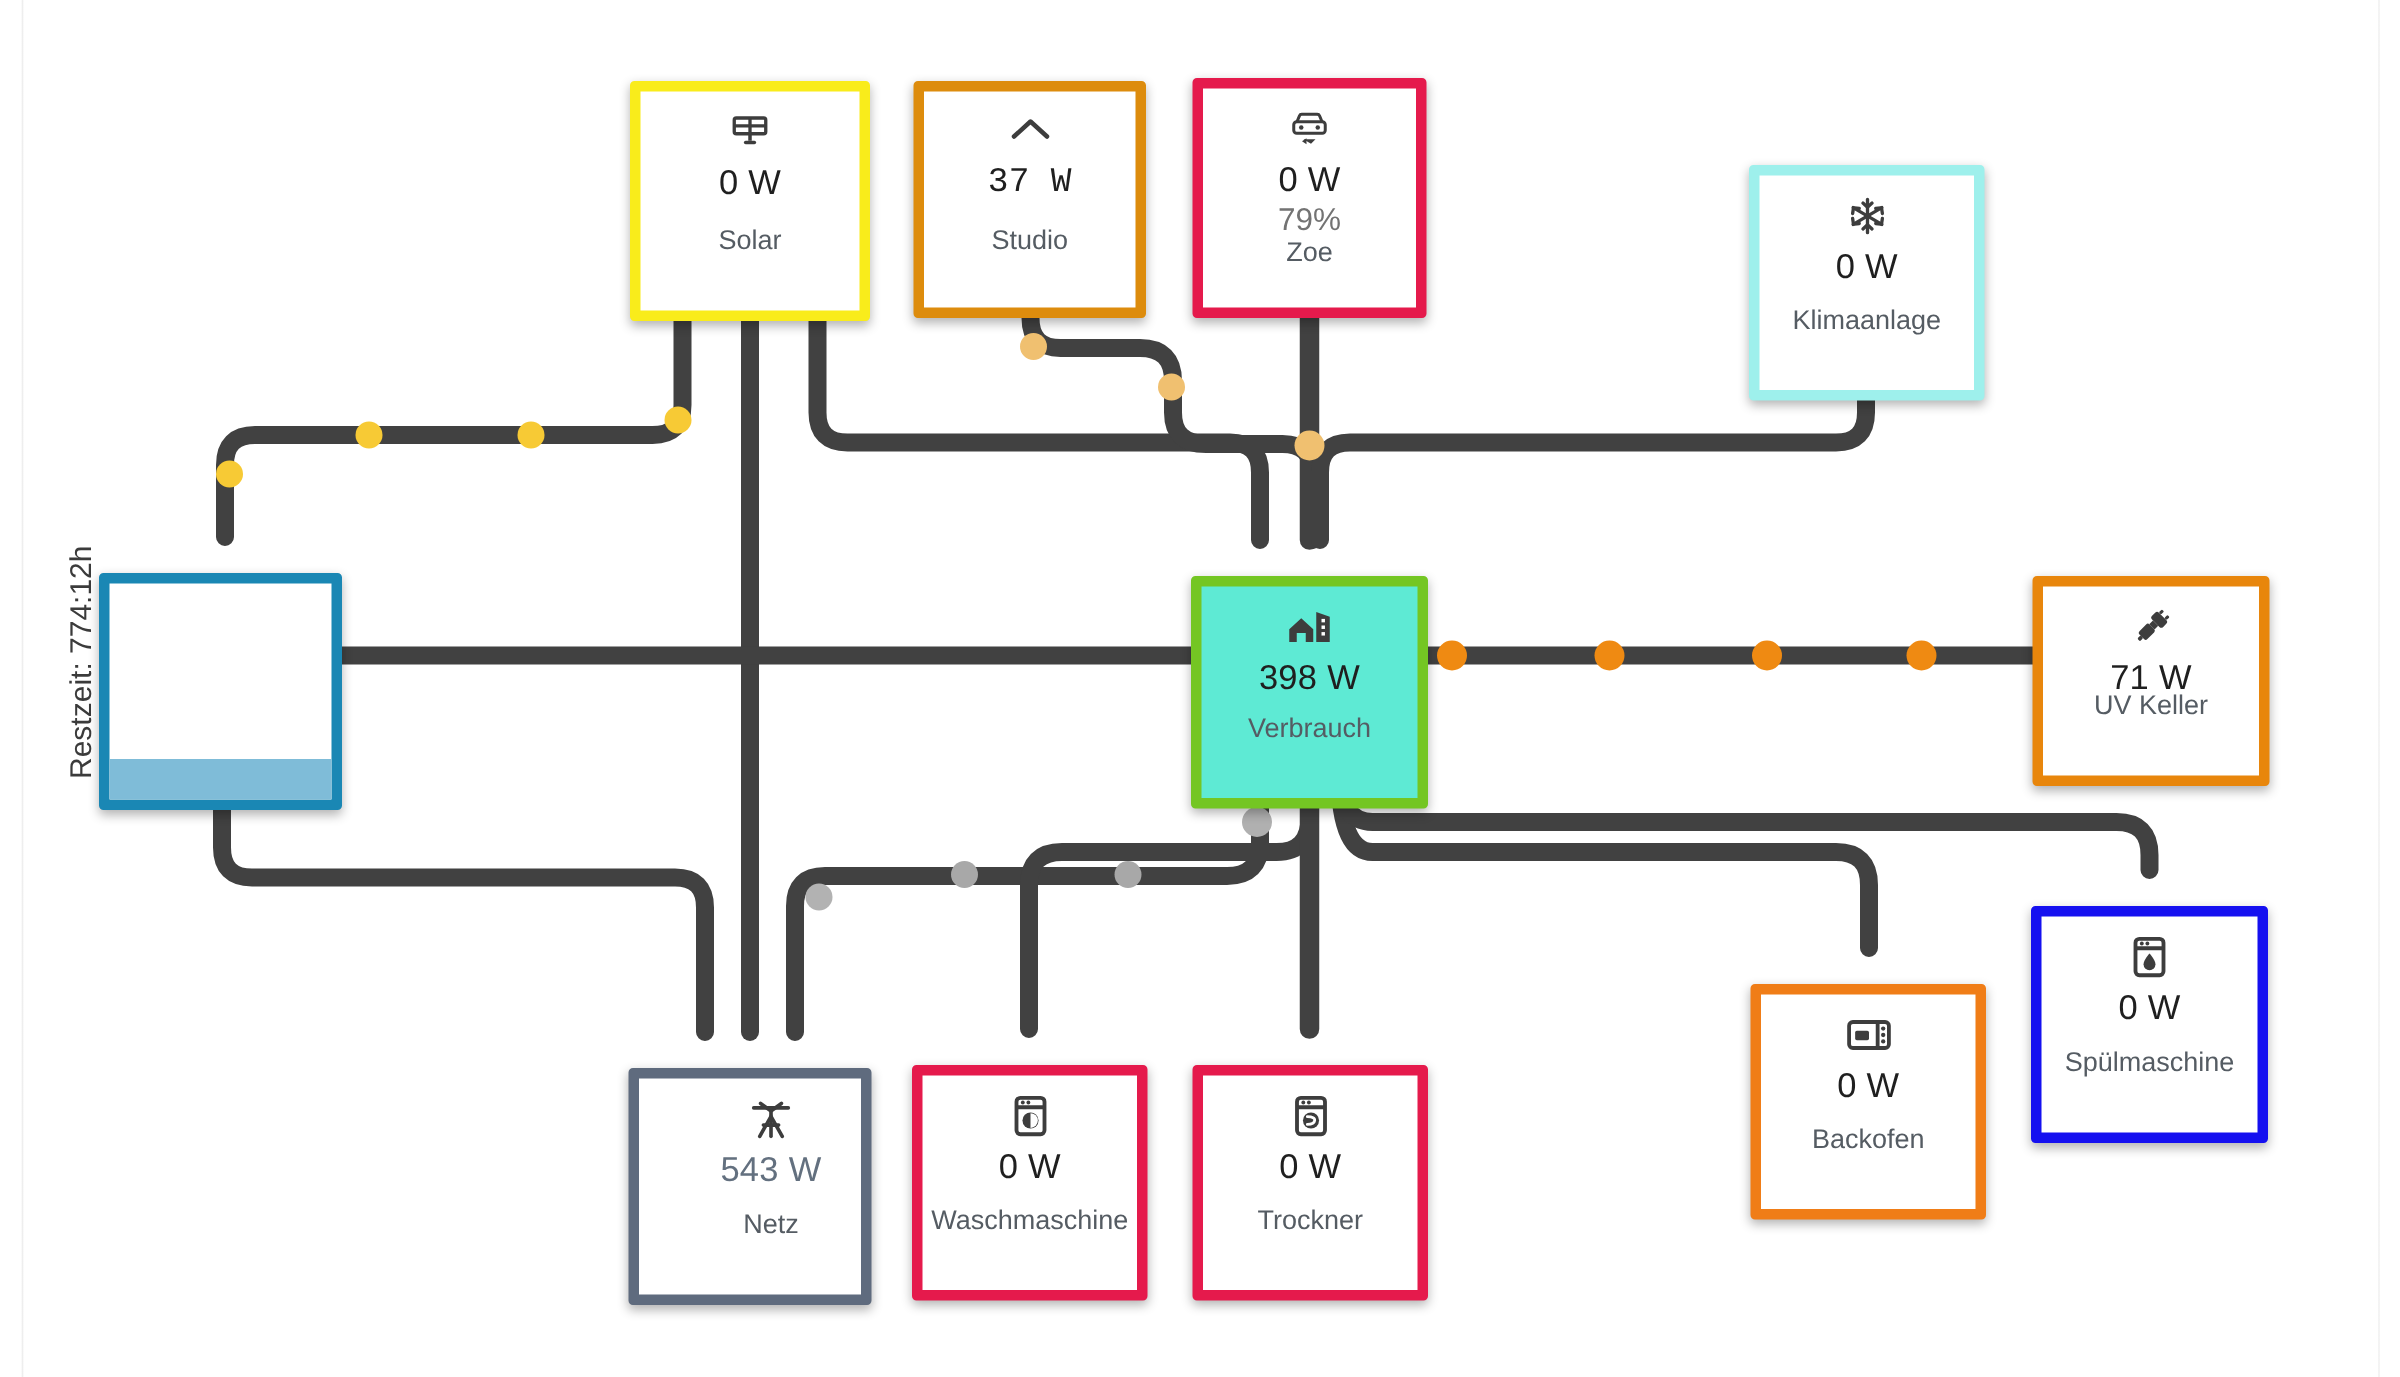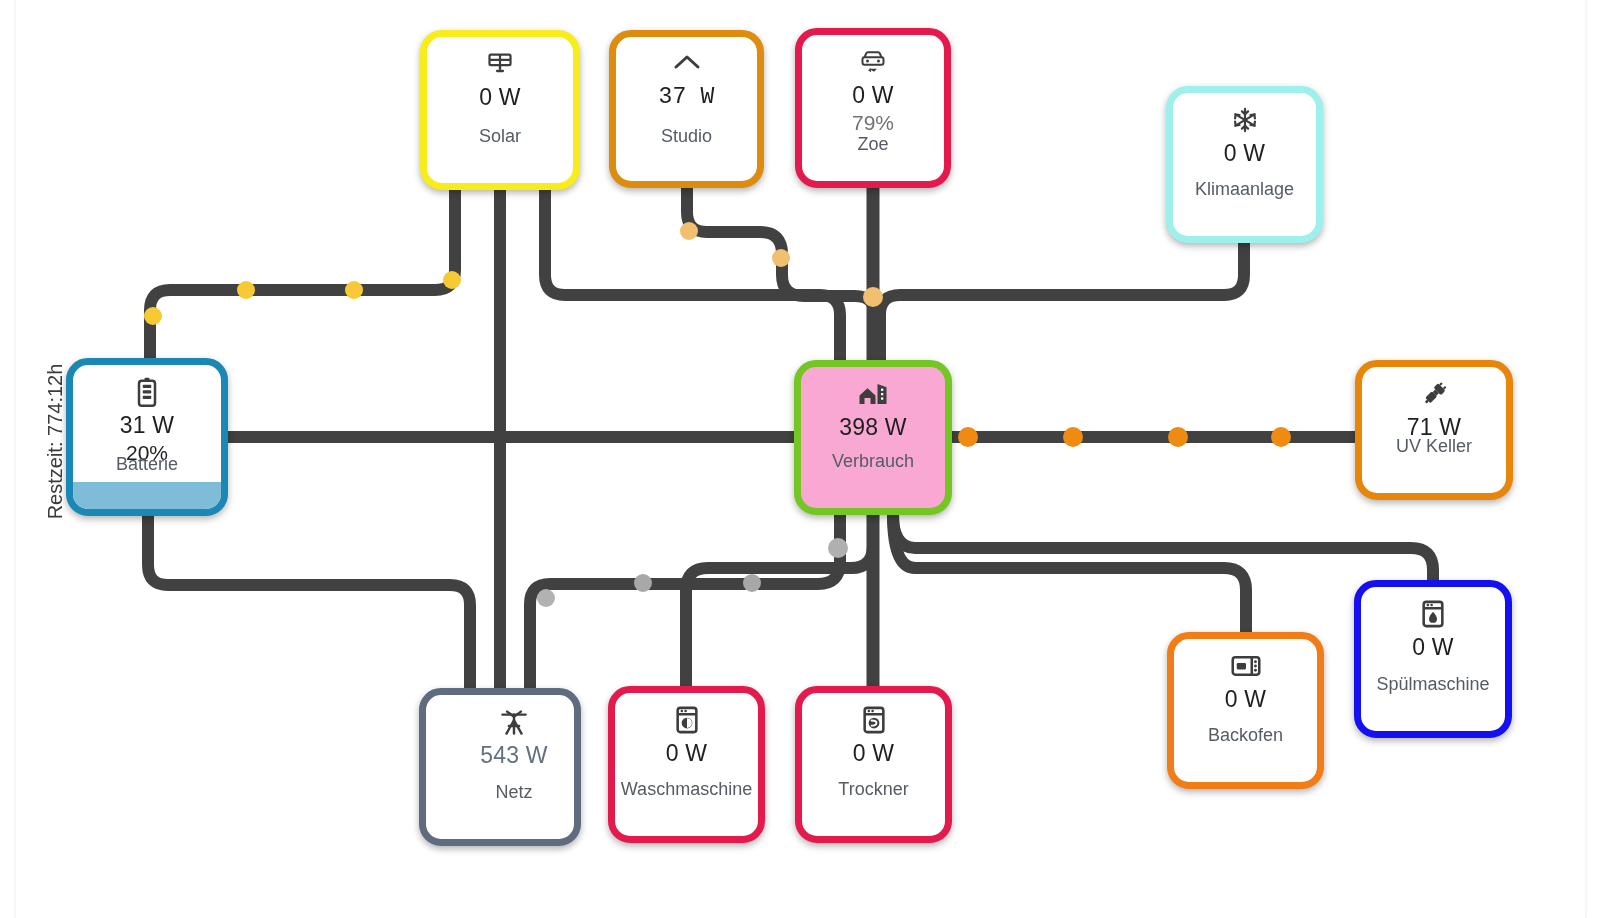"0 W" .node { border-radius: 22px -> 3px; margin-top: none -> 24px }
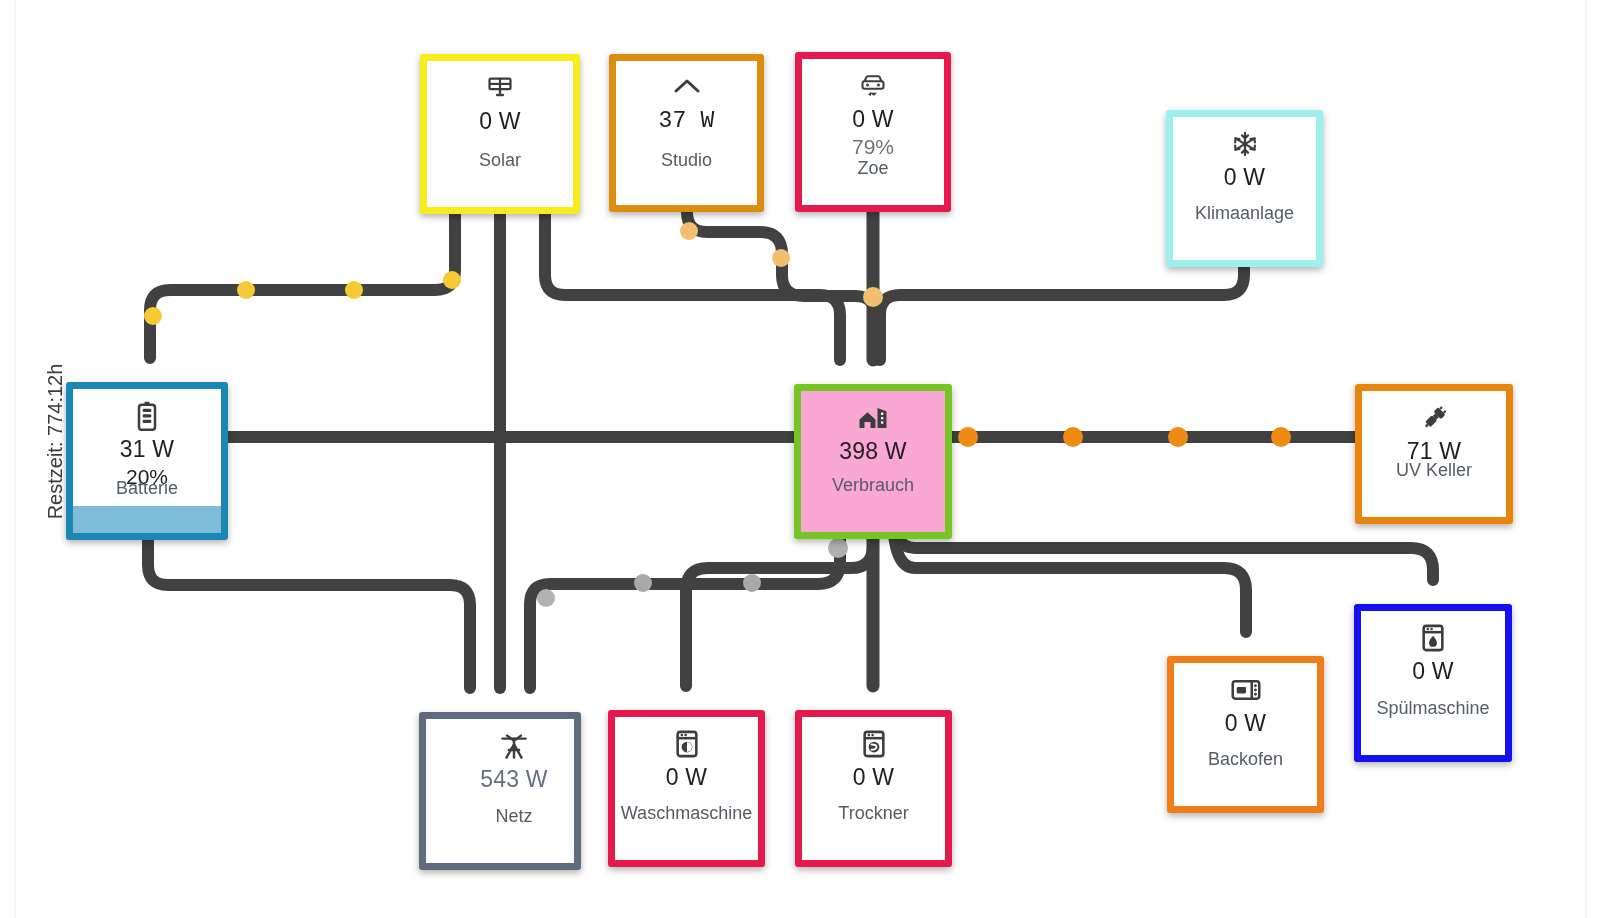"31 W" div.inner { html: <div> <div> <svg> <rect></rect> <rect></rect> <rect></rect> <rect></rect> <rect></rect> </svg> </div> <div>31 W</div> <div>20%</div> <div>Batterie</div> </div> -> none }
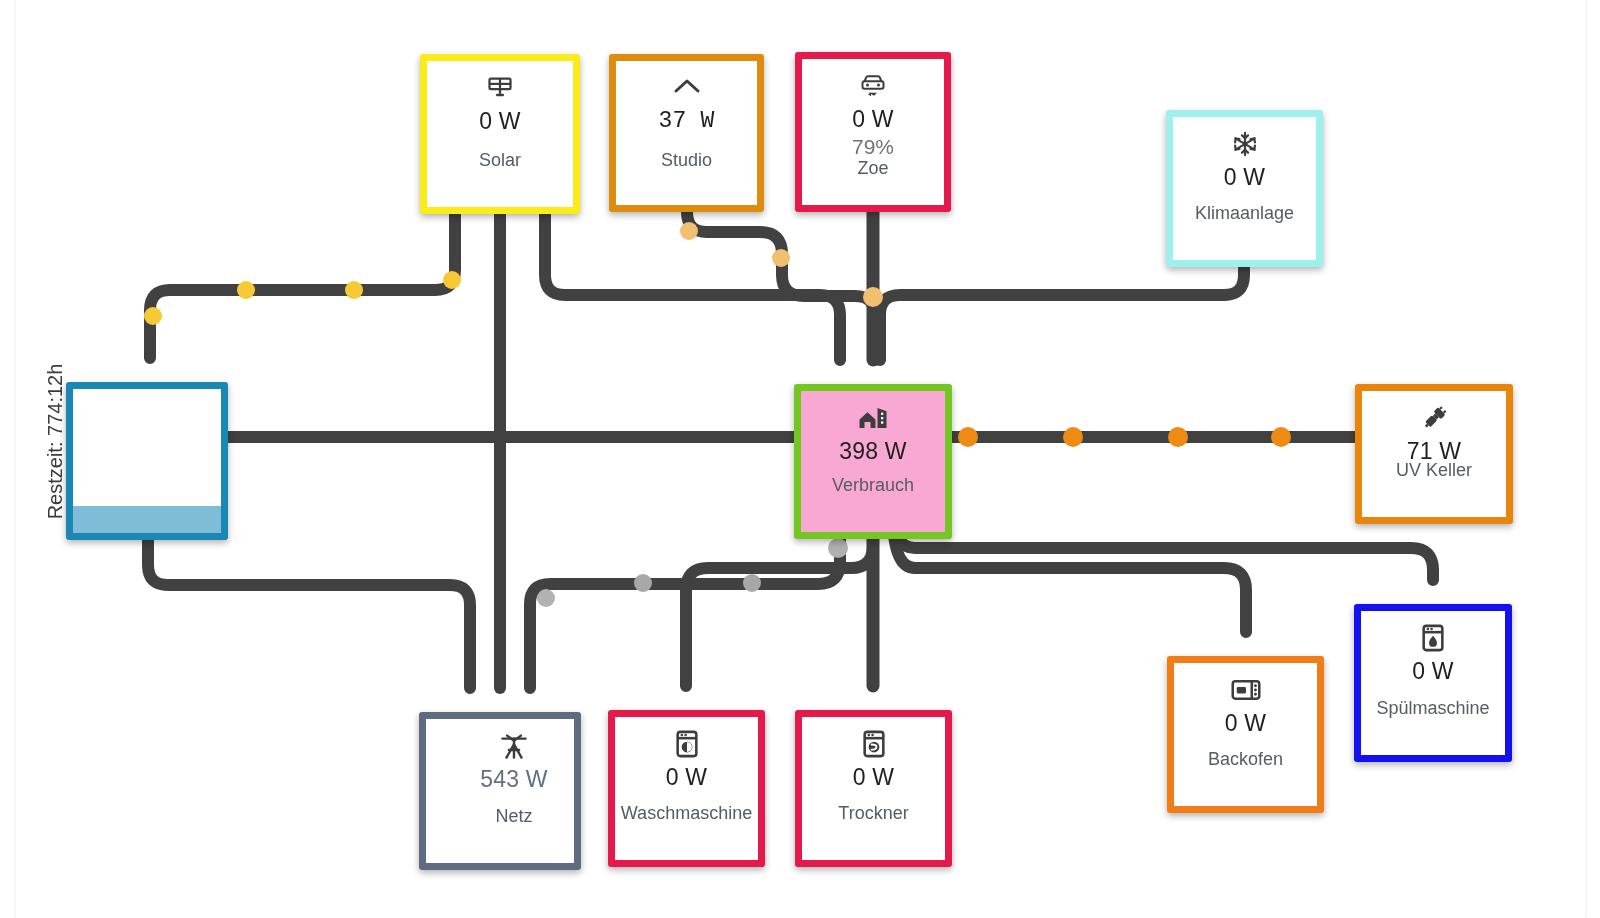"398 W" div.node { background: #f9a8d4 -> #5eead4 }
